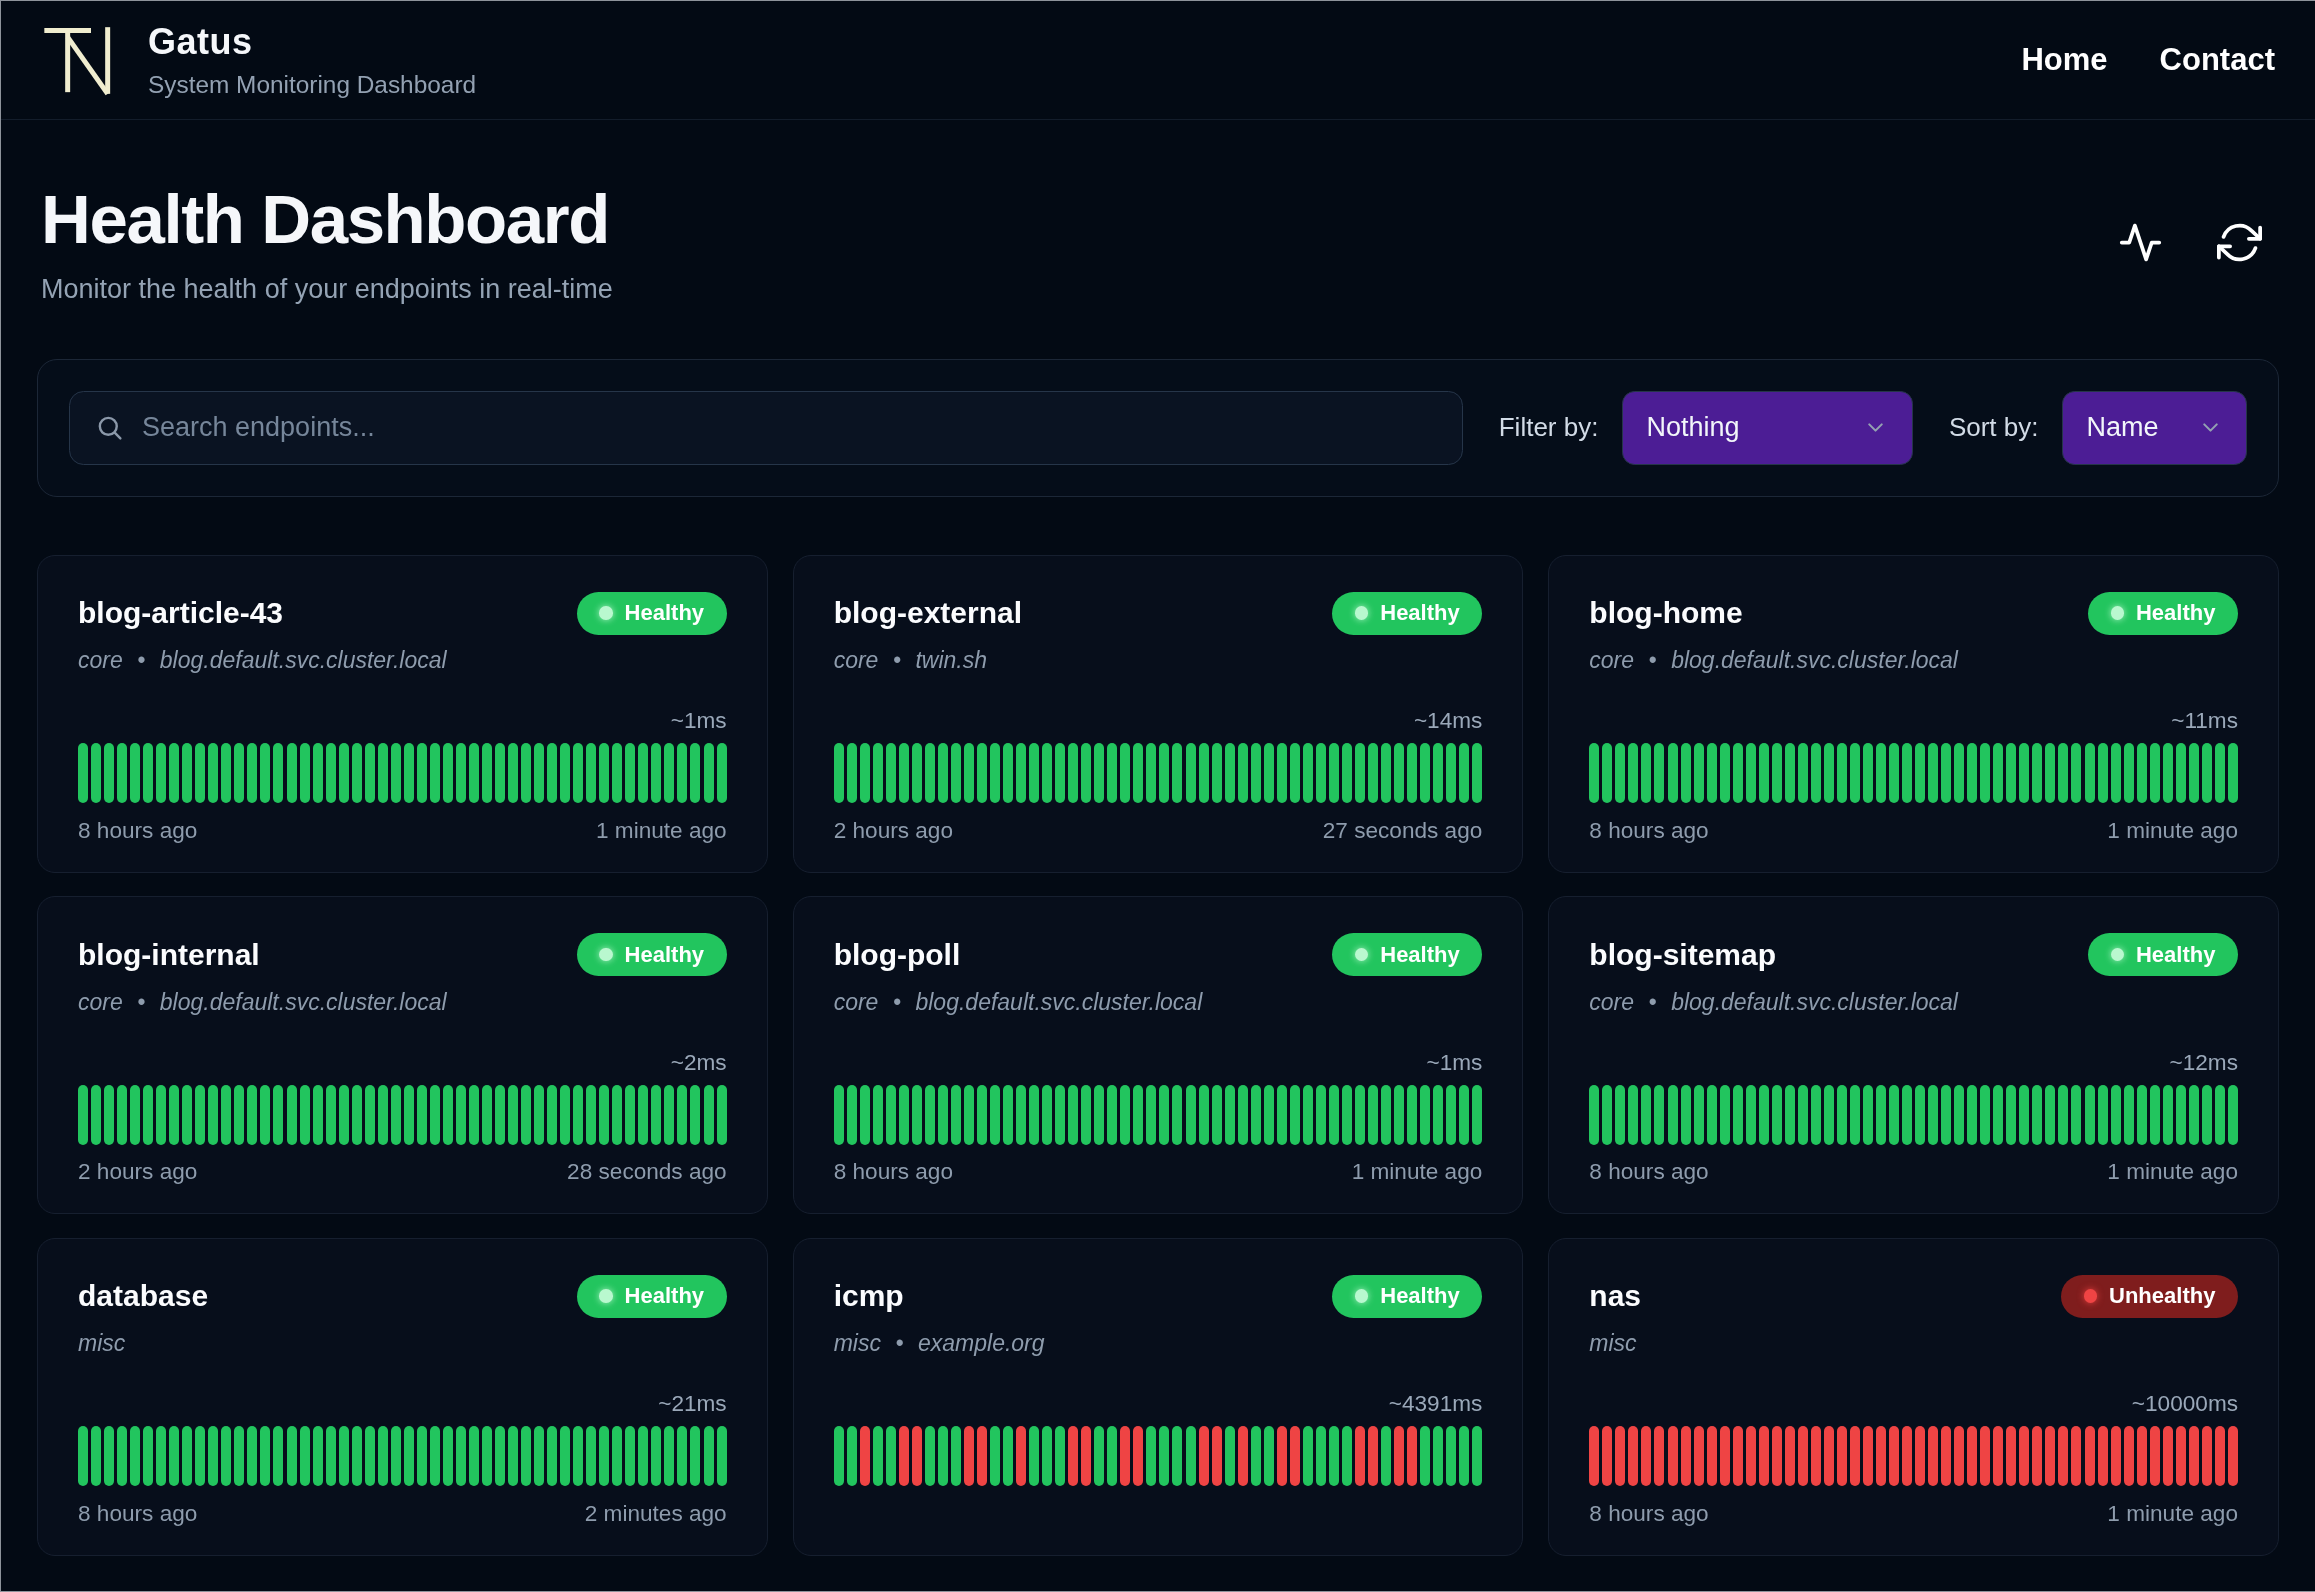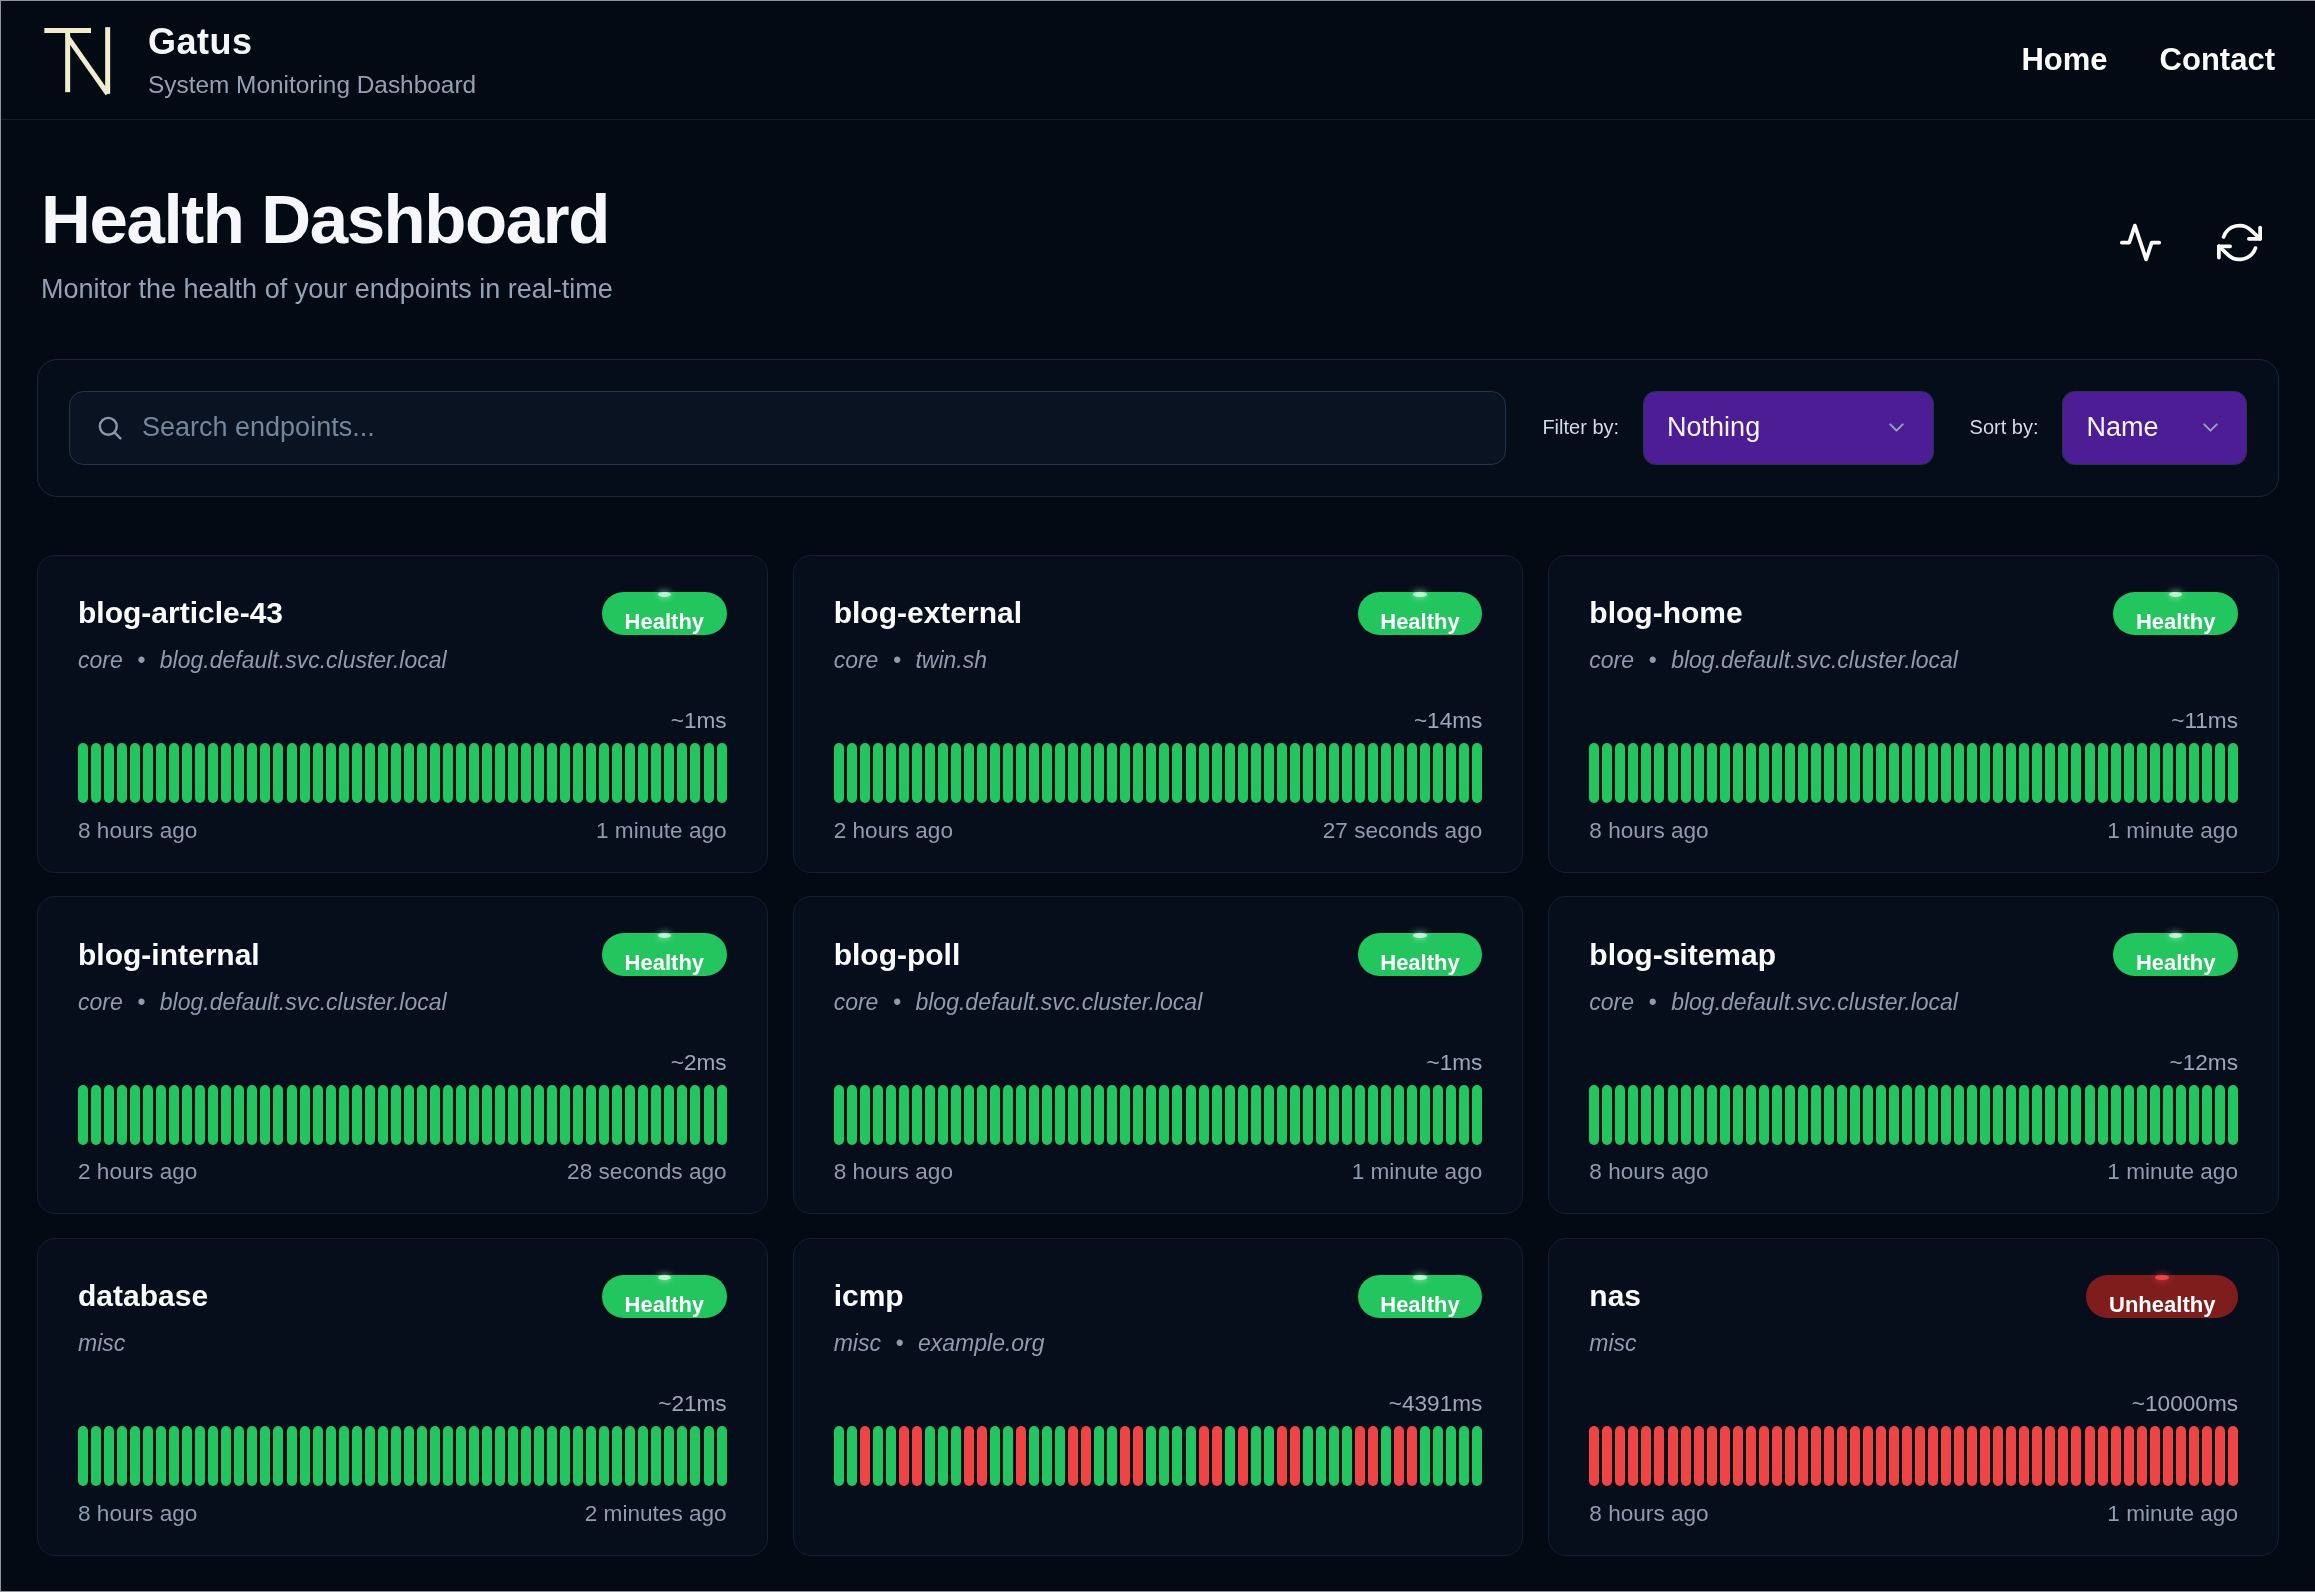"Filter by:" .tb-label { font-size: 20px -> 26px }
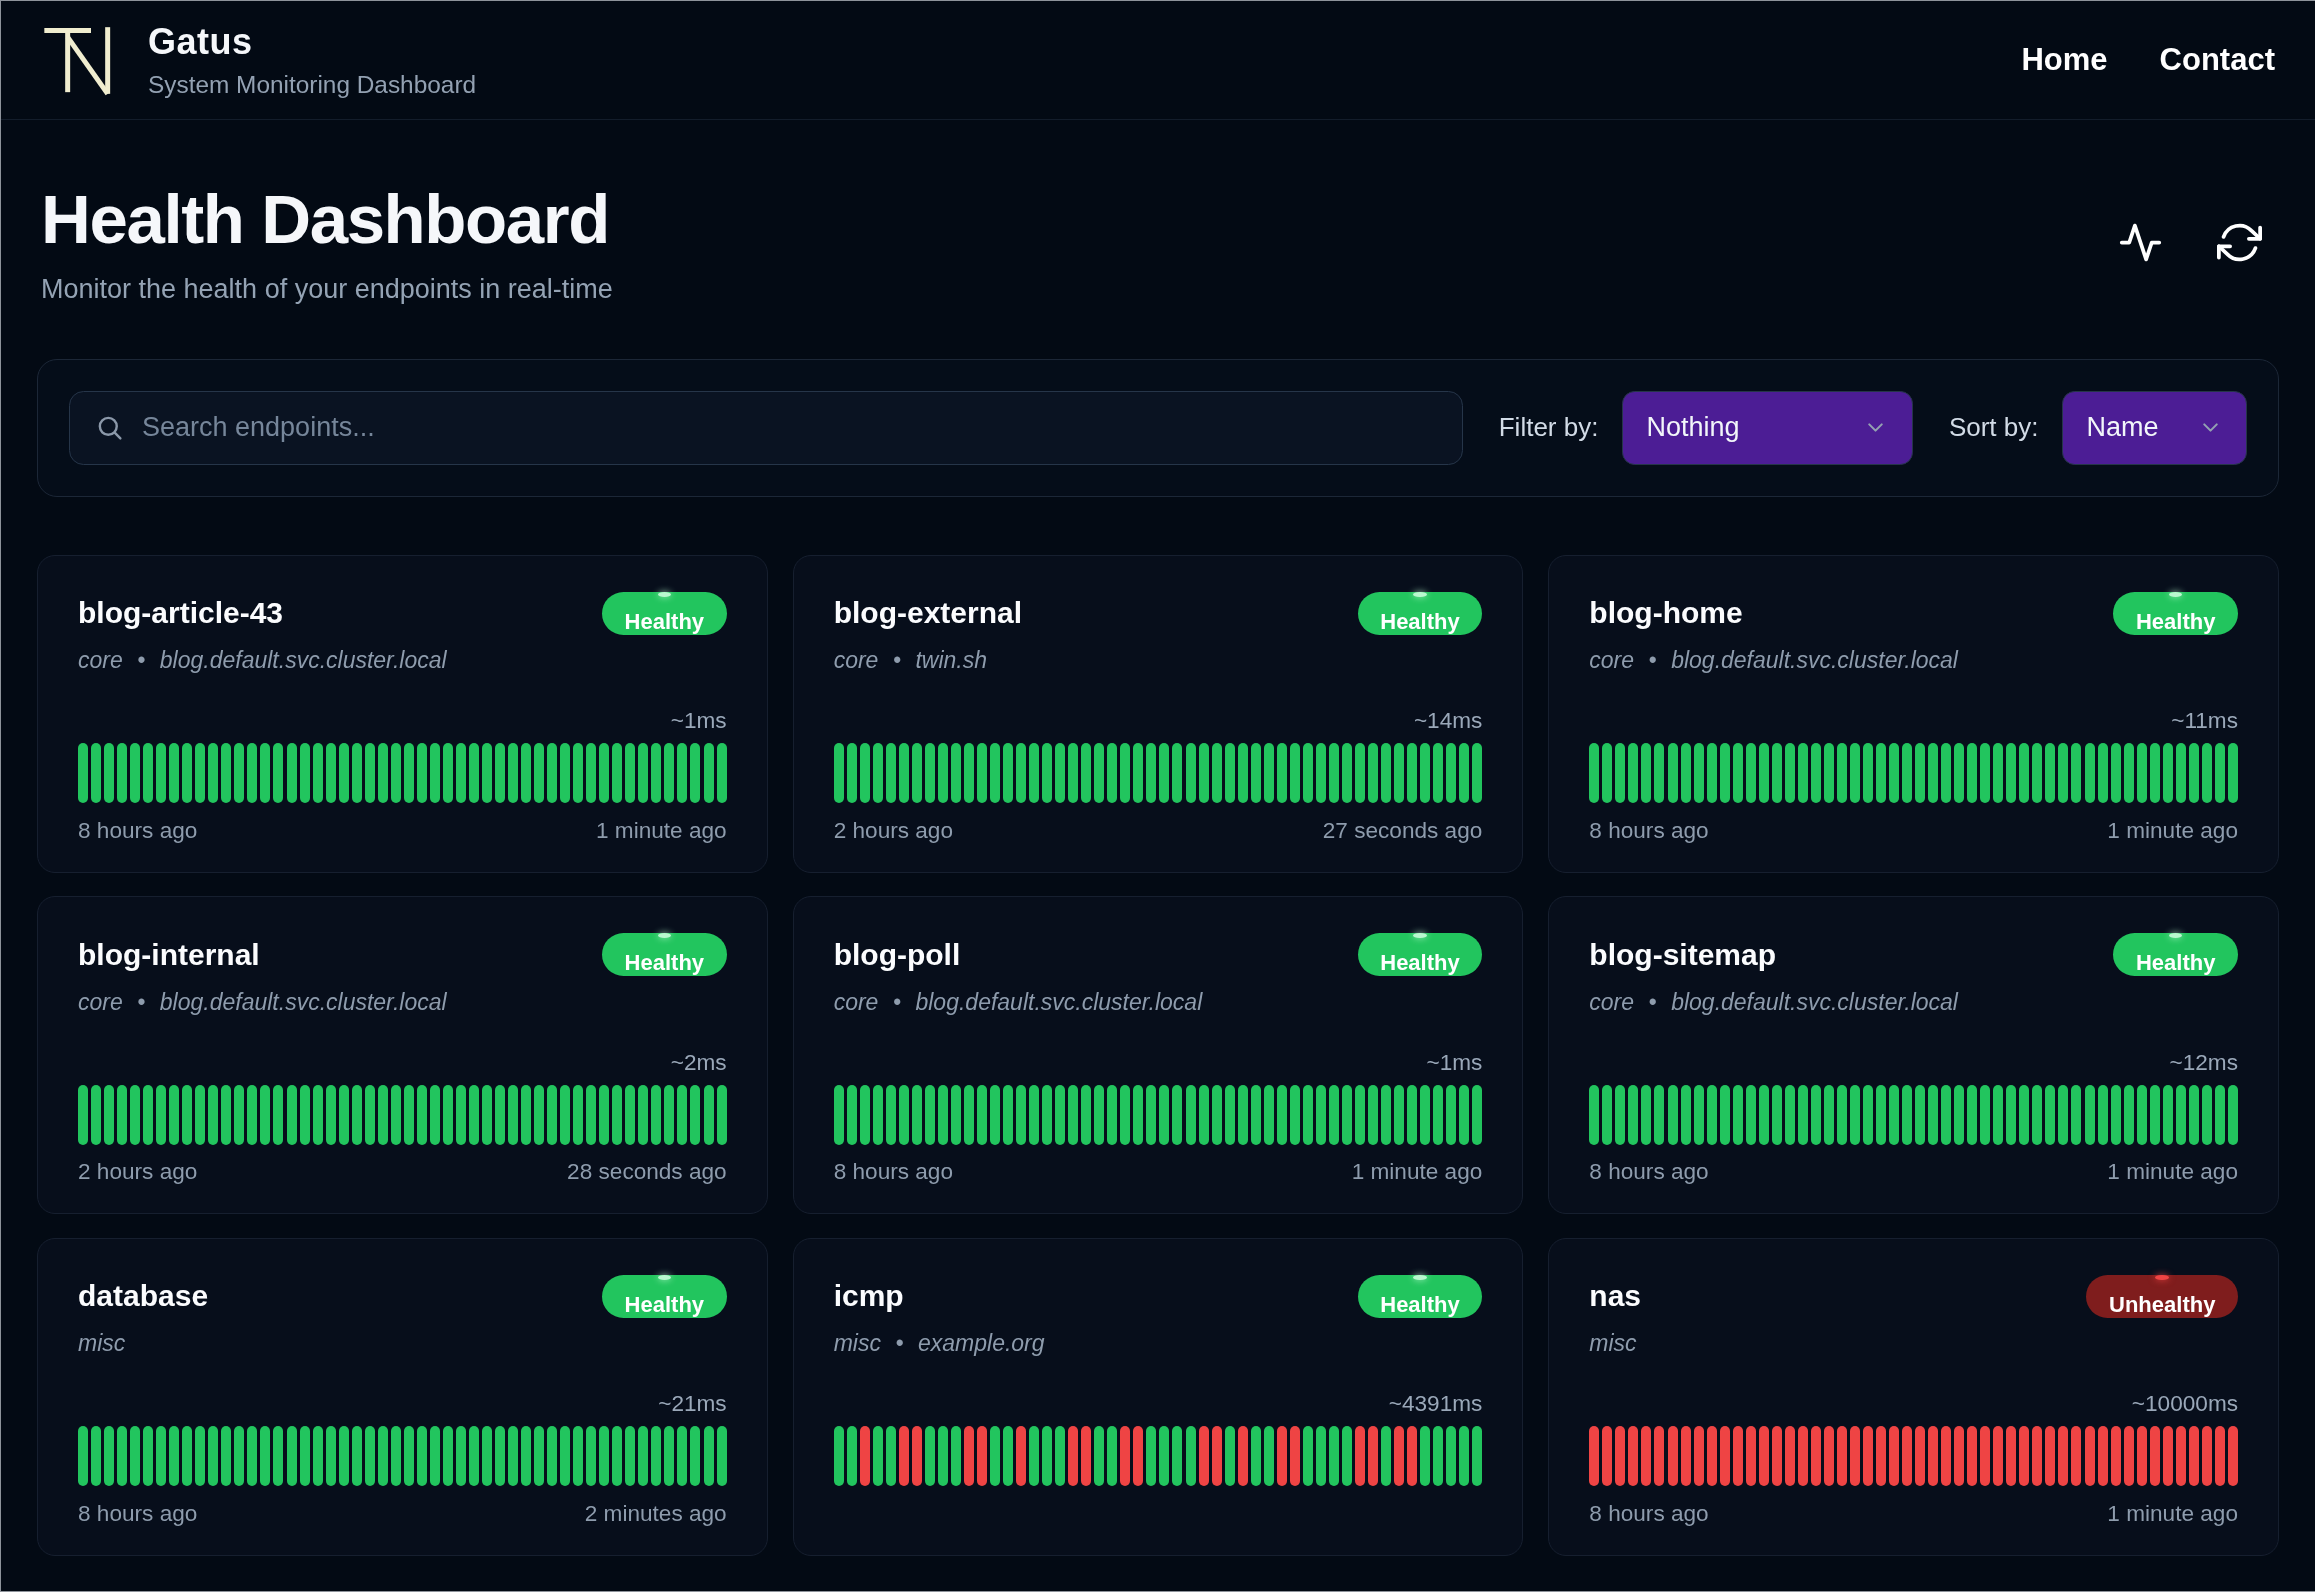"Healthy" .badge { flex-direction: column -> none }
